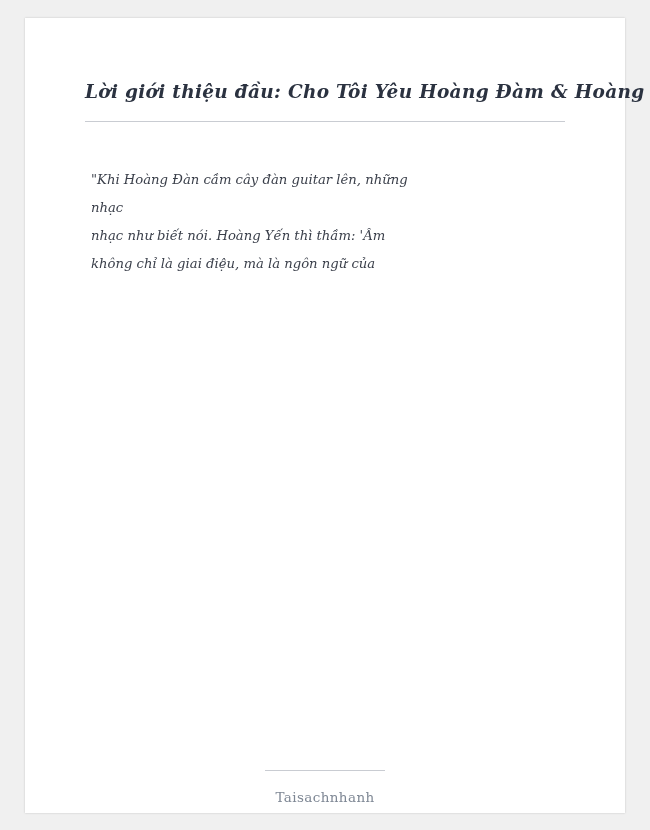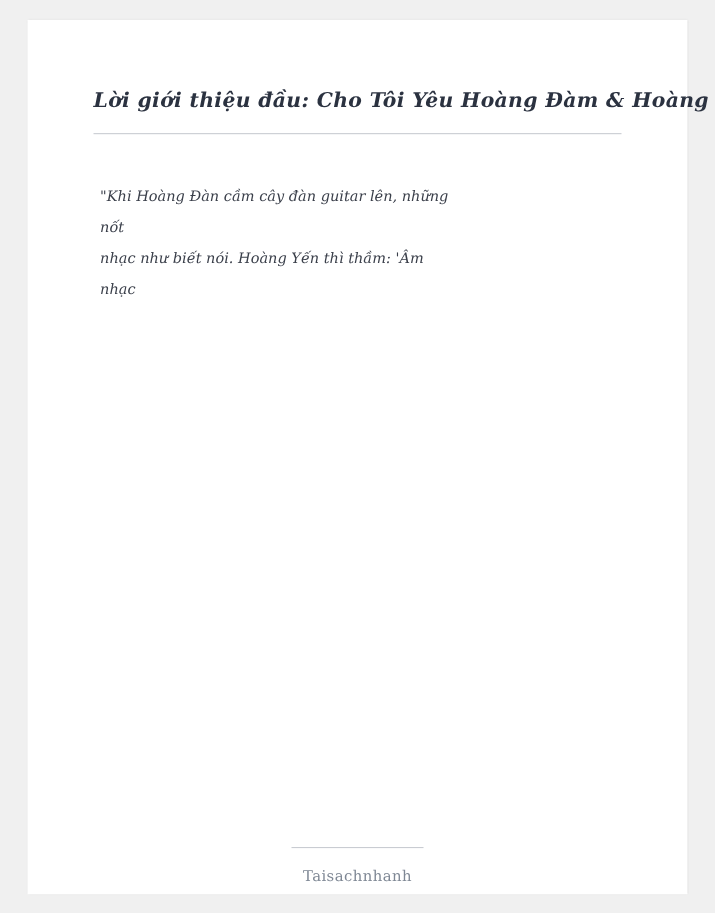"nốt" div.body-line { html: <div>nốt</div> -> none }
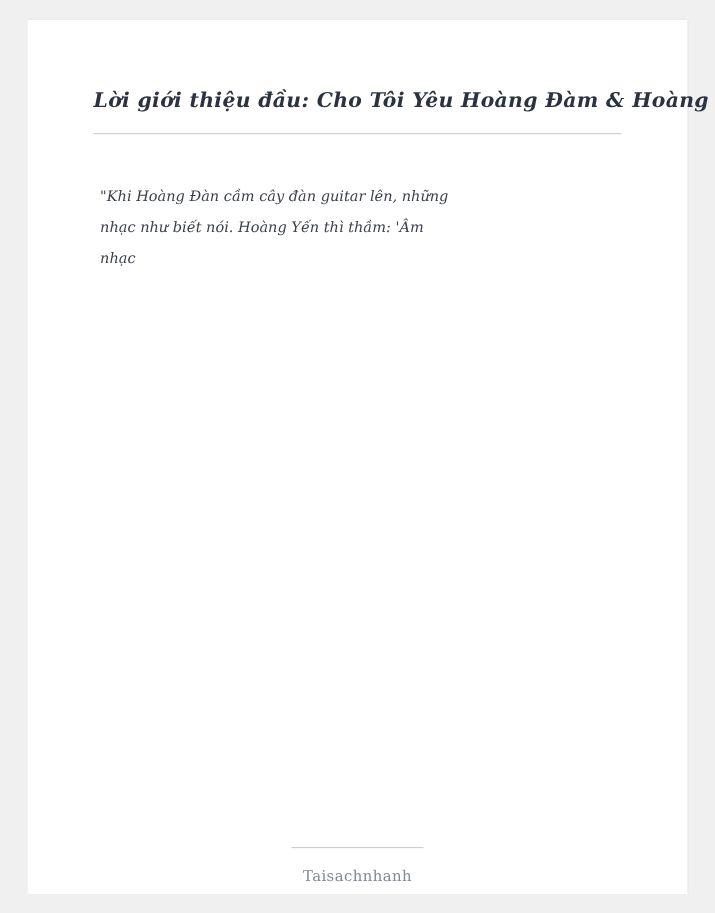"nhạc như biết nói. Hoàng" div.body-line { order: before "nhạc" -> after "nhạc" }
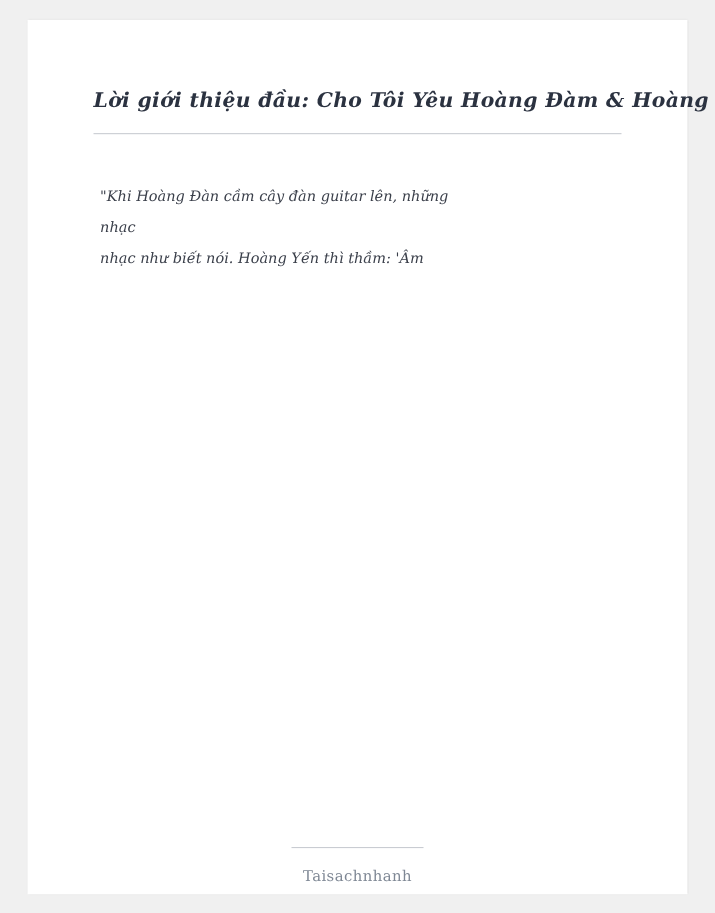"không chỉ là giai điệu," div.body-line { html: none -> <div>không chỉ là giai điệu, mà là ngôn ngữ của</div> }
